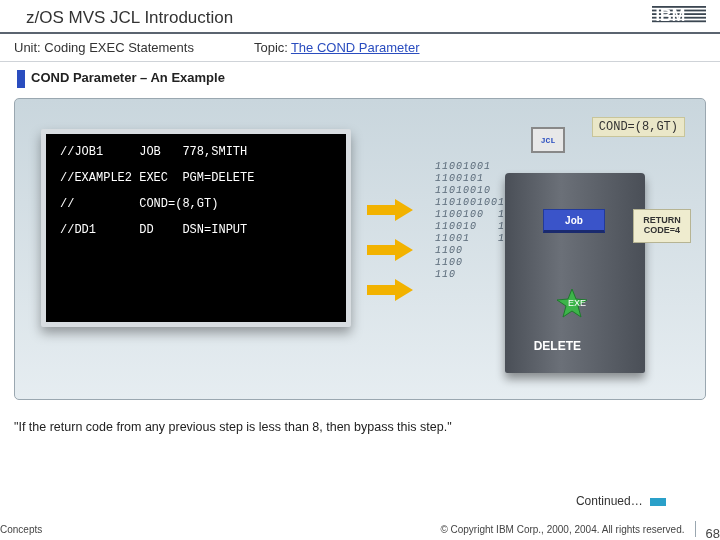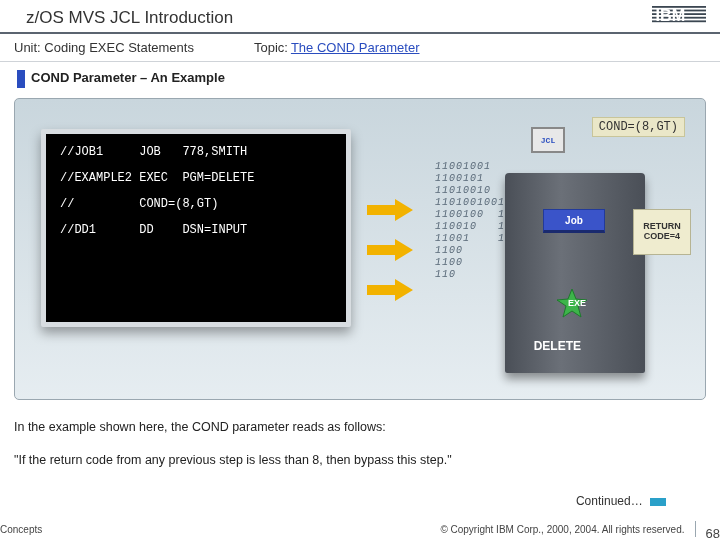"RETURN" .return-tag { padding: 12px 0 -> 6px 0 }
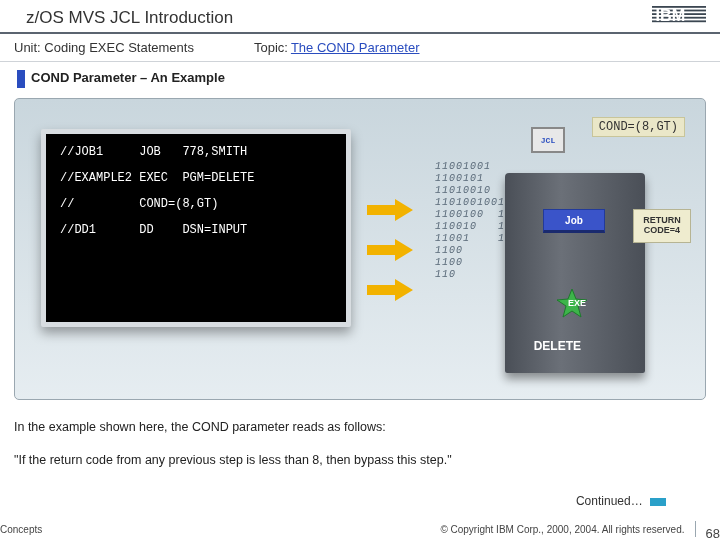"EXE" .exe-lbl { font-weight: bold -> normal }
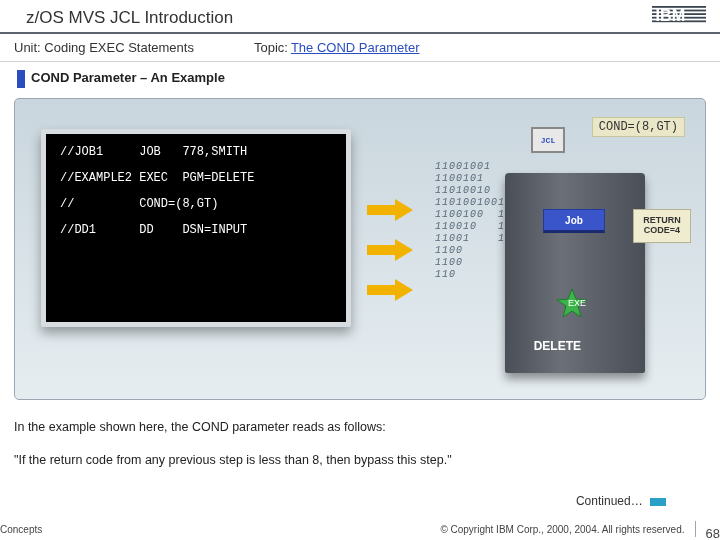"In the example shown here," p { html: <p>In the example shown here, the COND parameter reads as follows:</p> -> none }
